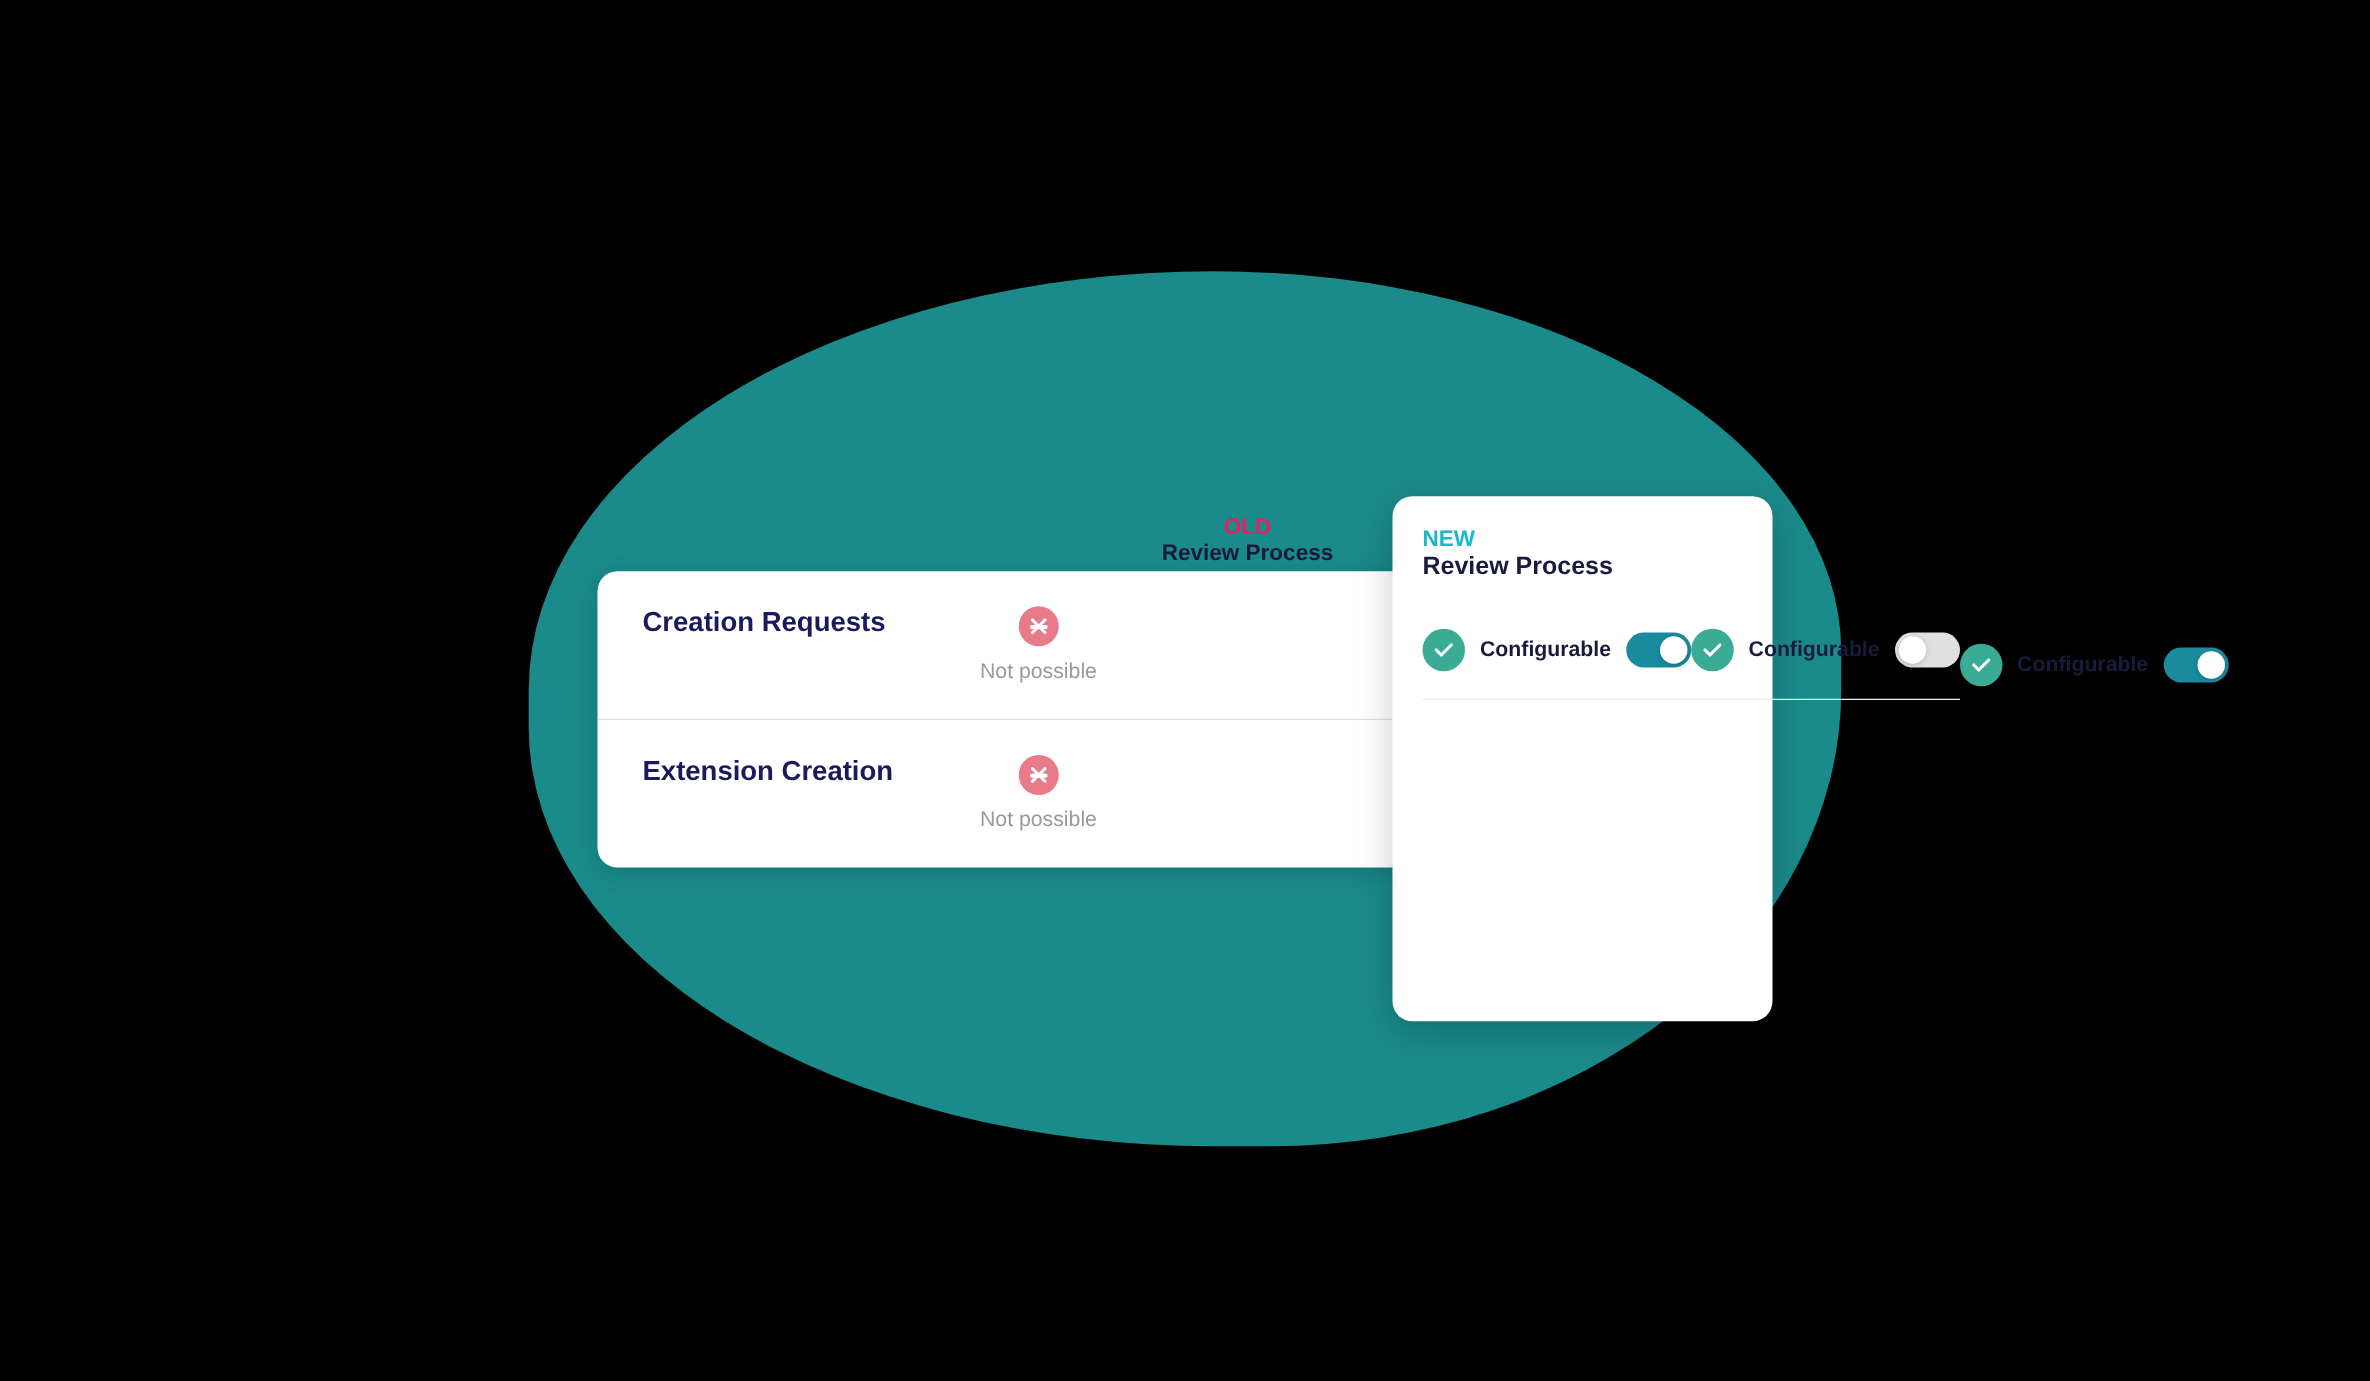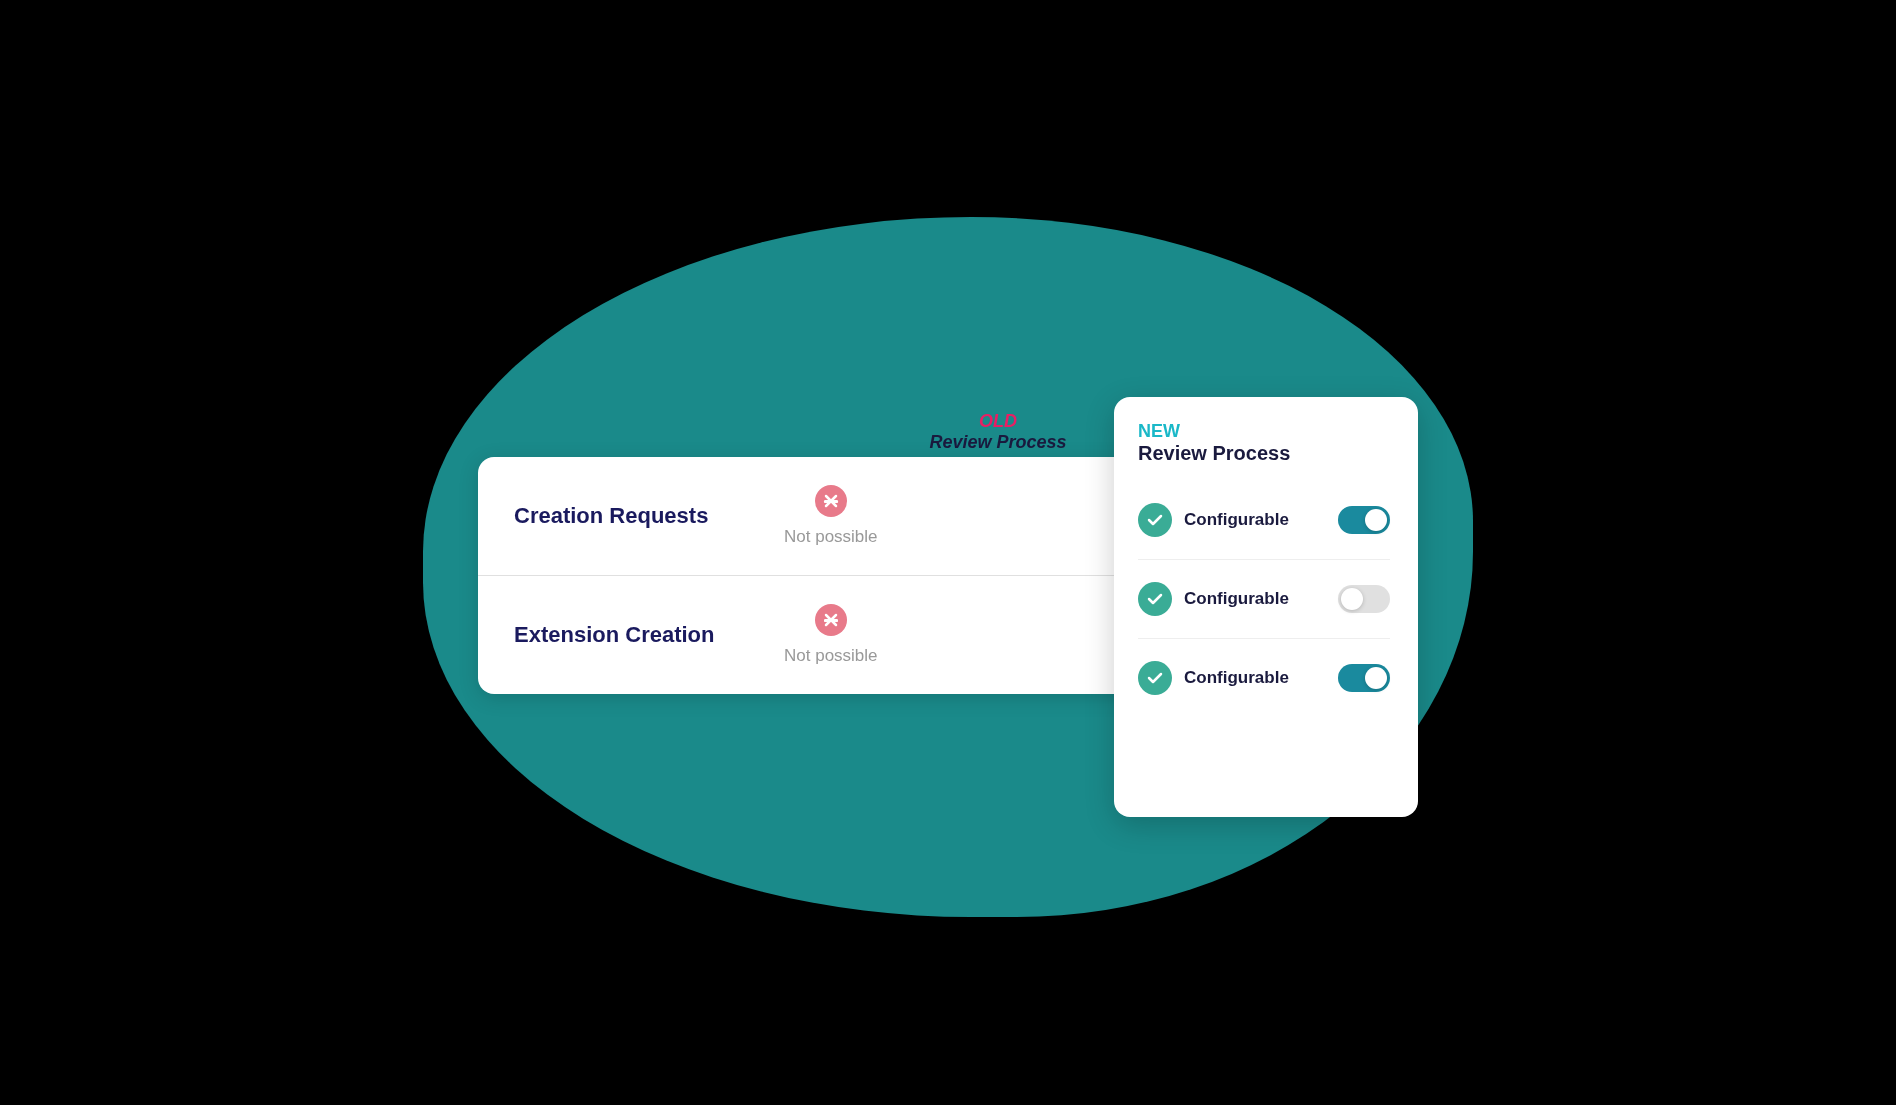"OLD" .headers-row { font-style: italic -> none }
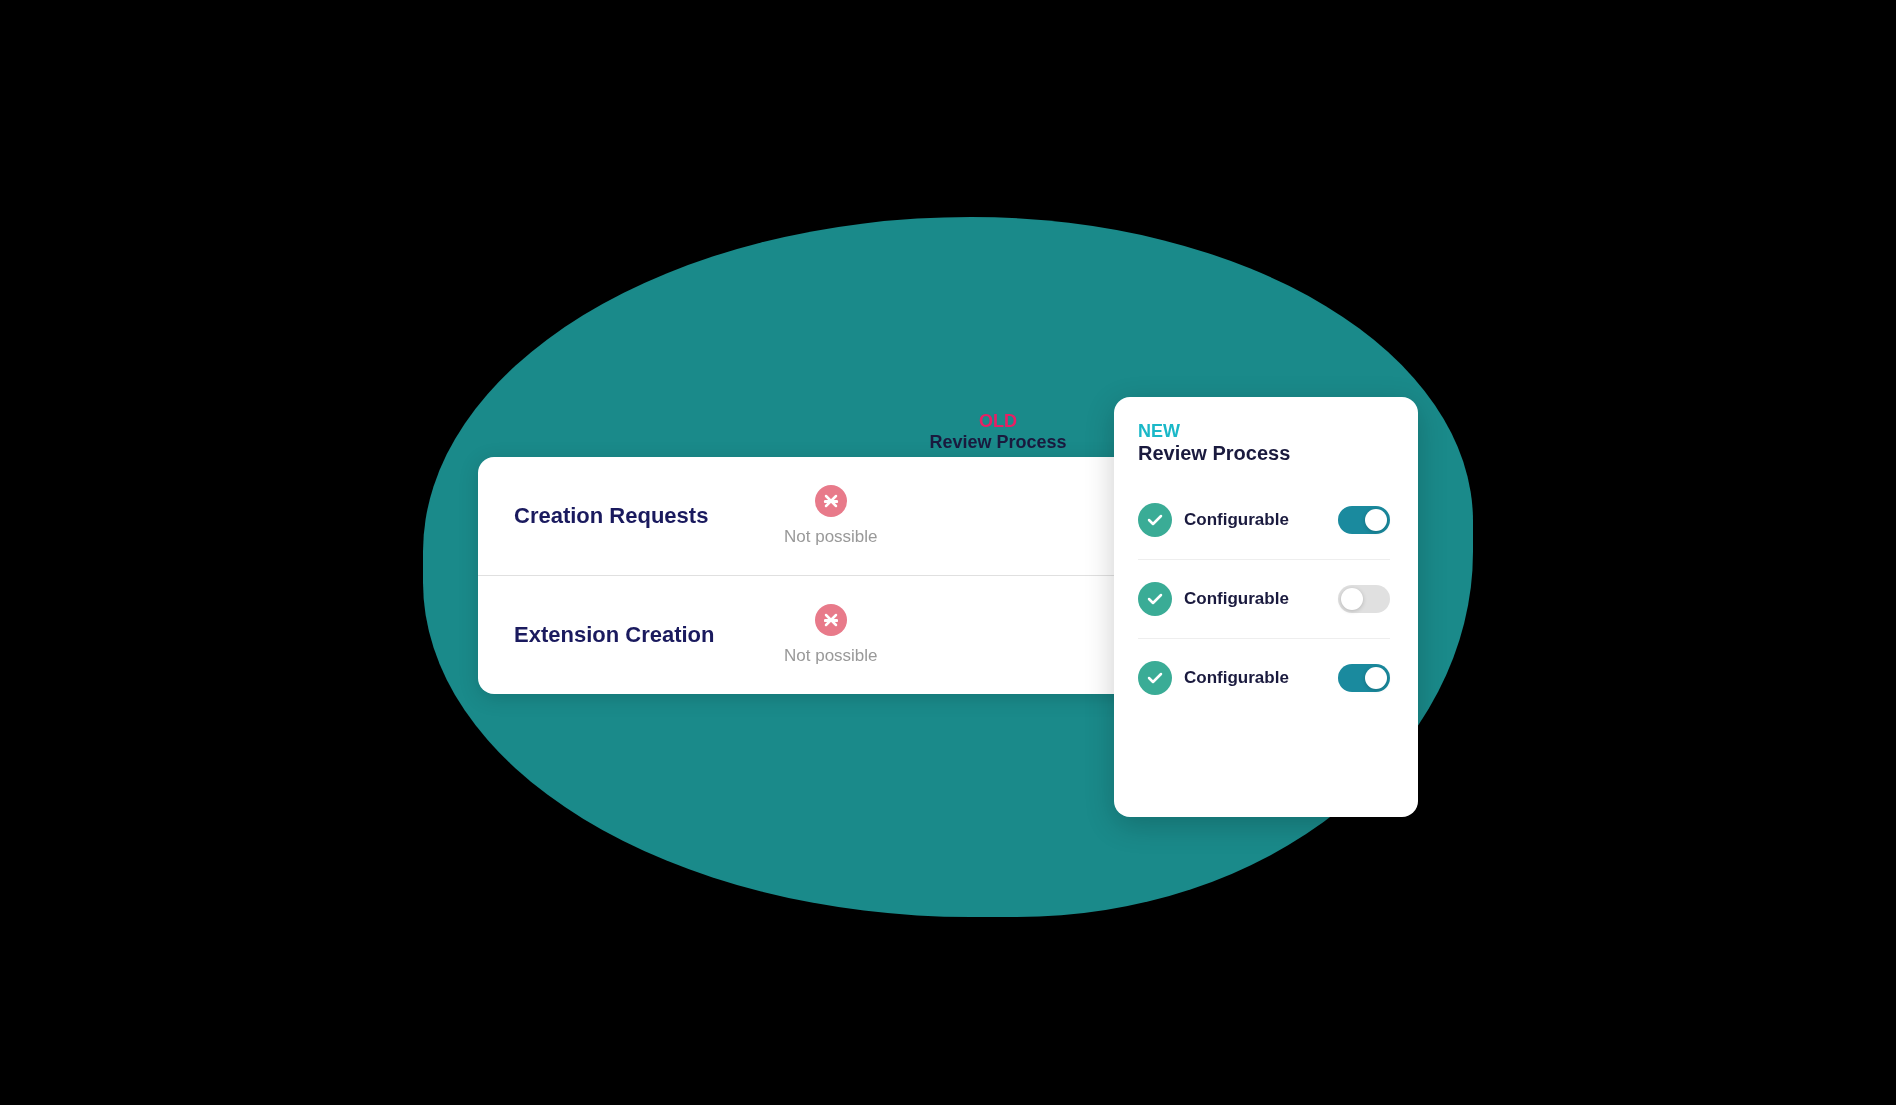"Creation Requests" .row-item { align-items: center -> flex-start }
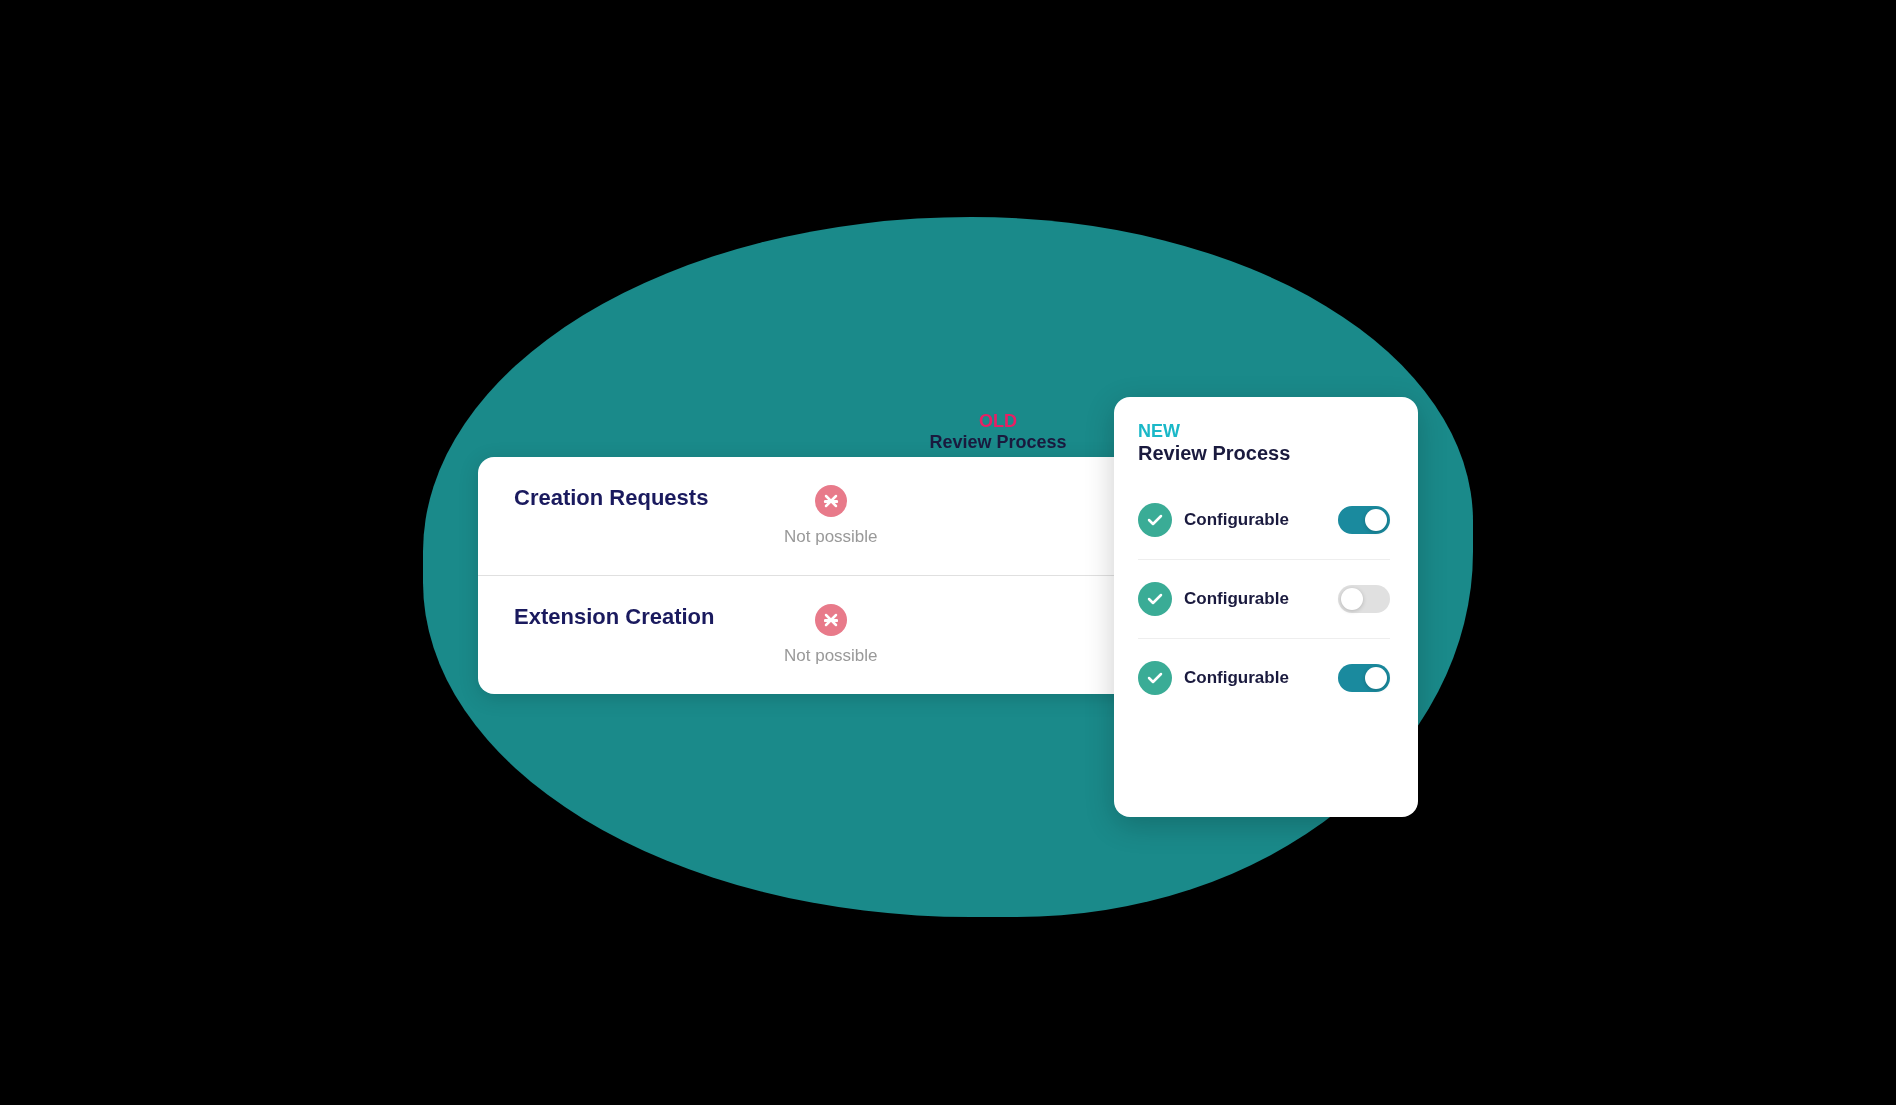"Configurable" .new-rows { flex-direction: column -> row }
